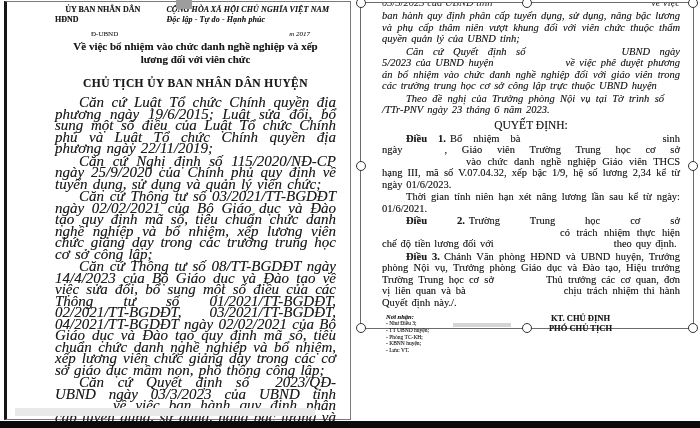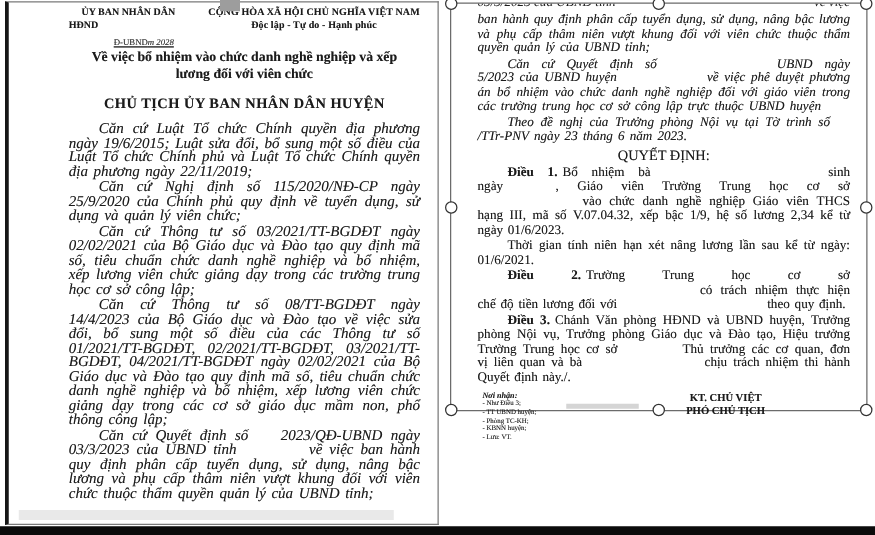"CỘNG HÒA XÃ HỘI CHỦ" .hdr-right { font-style: none -> italic; text-align: center -> left }
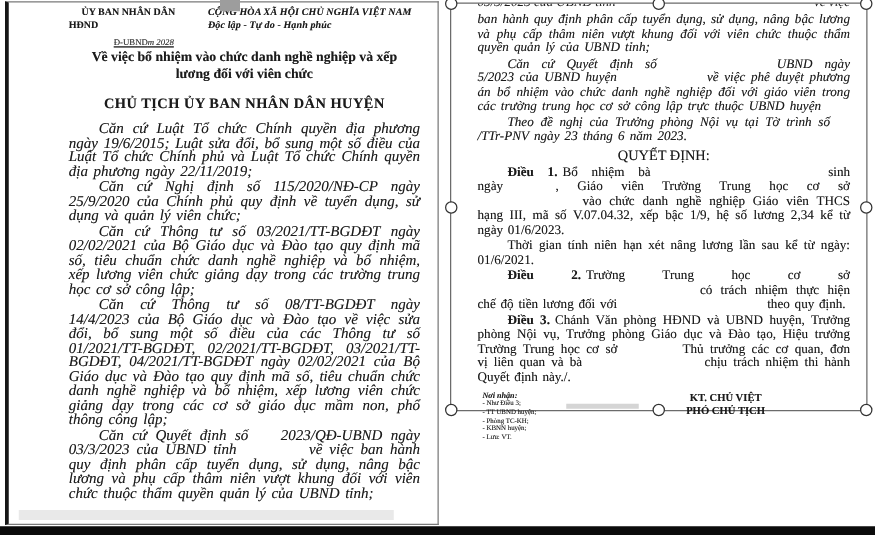"Đ-UBND" .numrow { justify-content: none -> space-between; text-decoration: underline -> none }
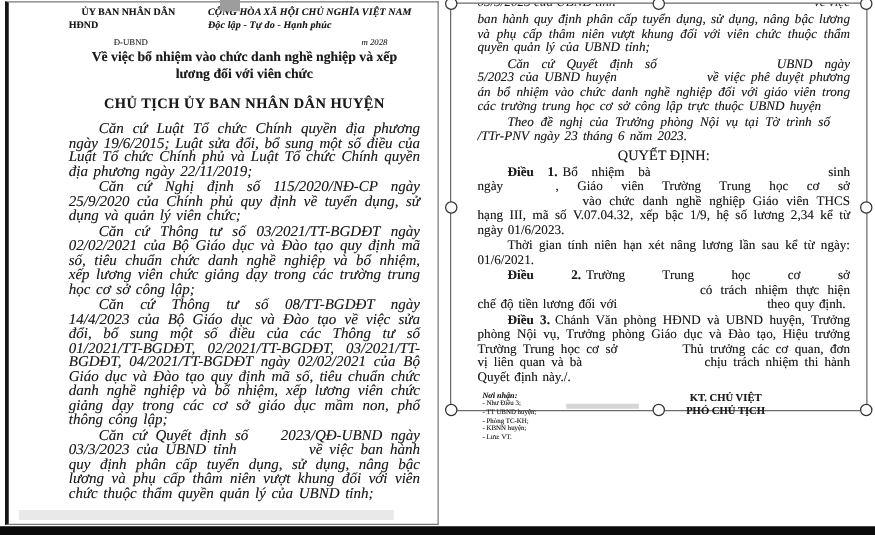"m 2028" span.date { text: 2028 -> 2017 }
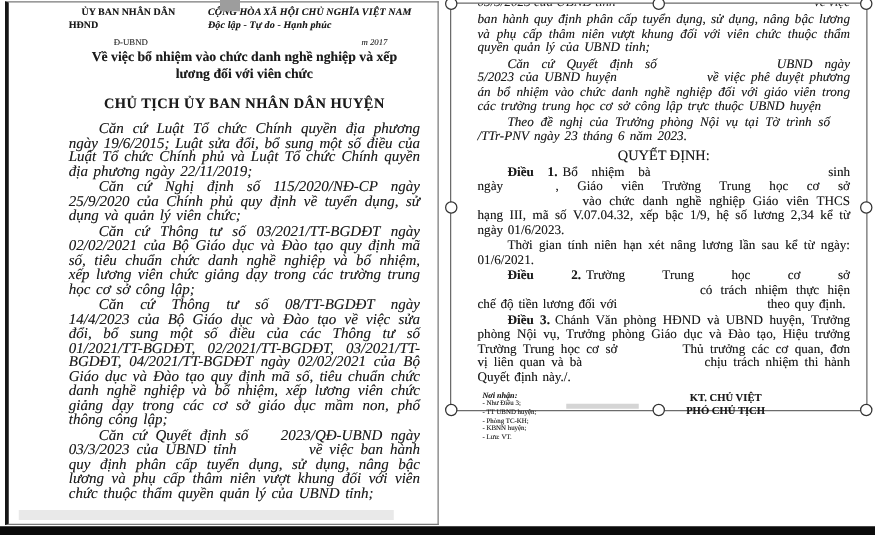"Căn cứ Luật Tổ chức" p.cite { font-size: 12px -> 15px }
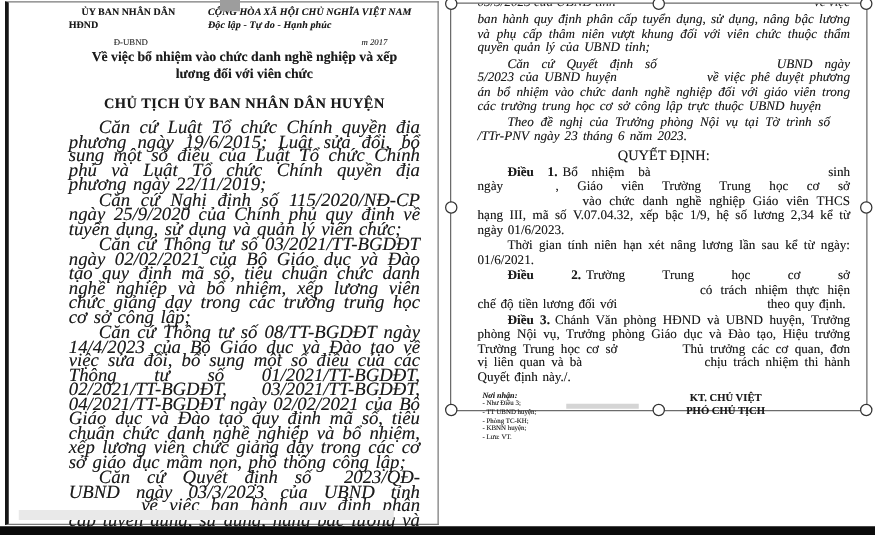"KT. CHỦ VIỆT" div { text: VIỆT -> ĐỊNH }
